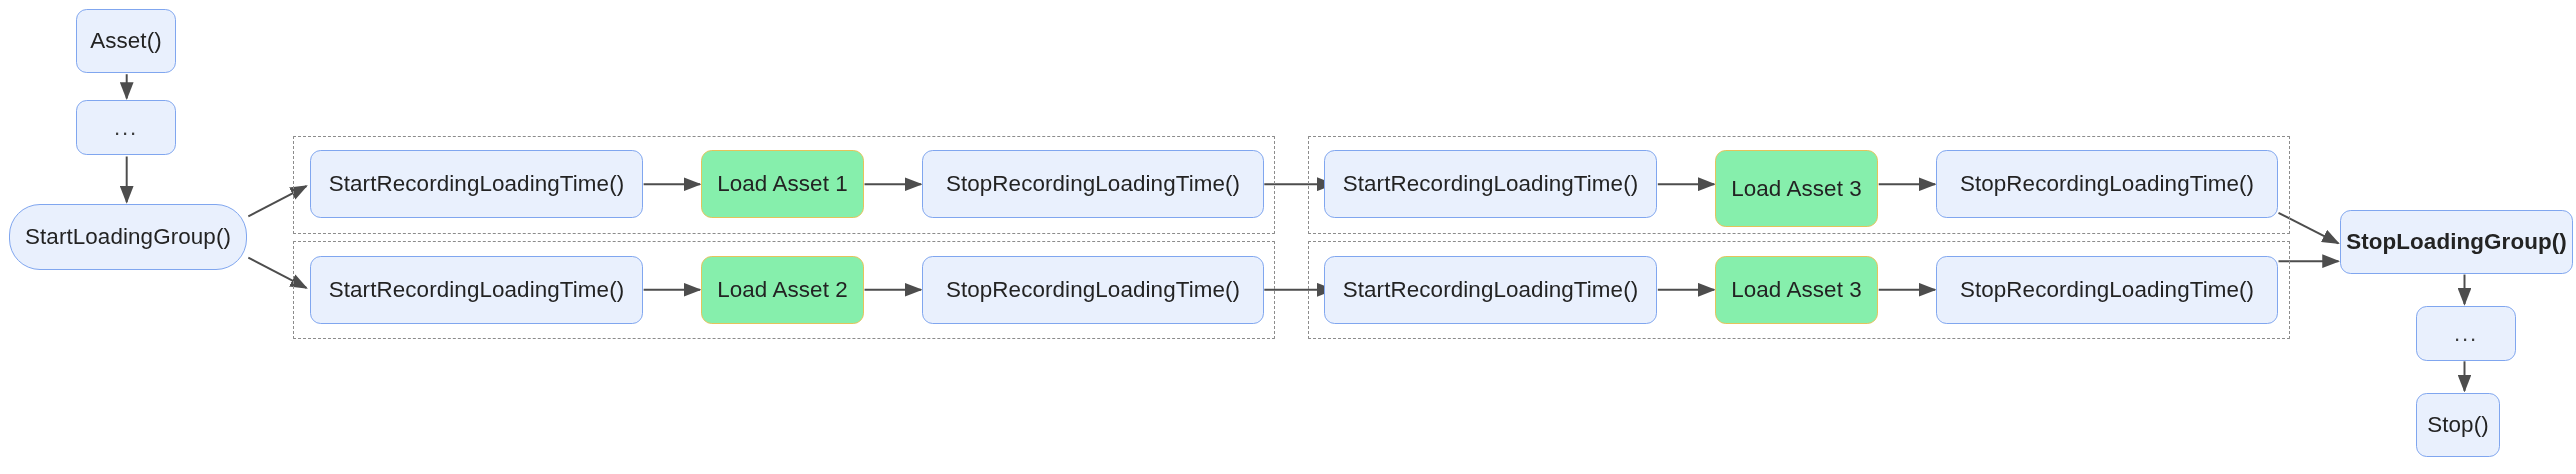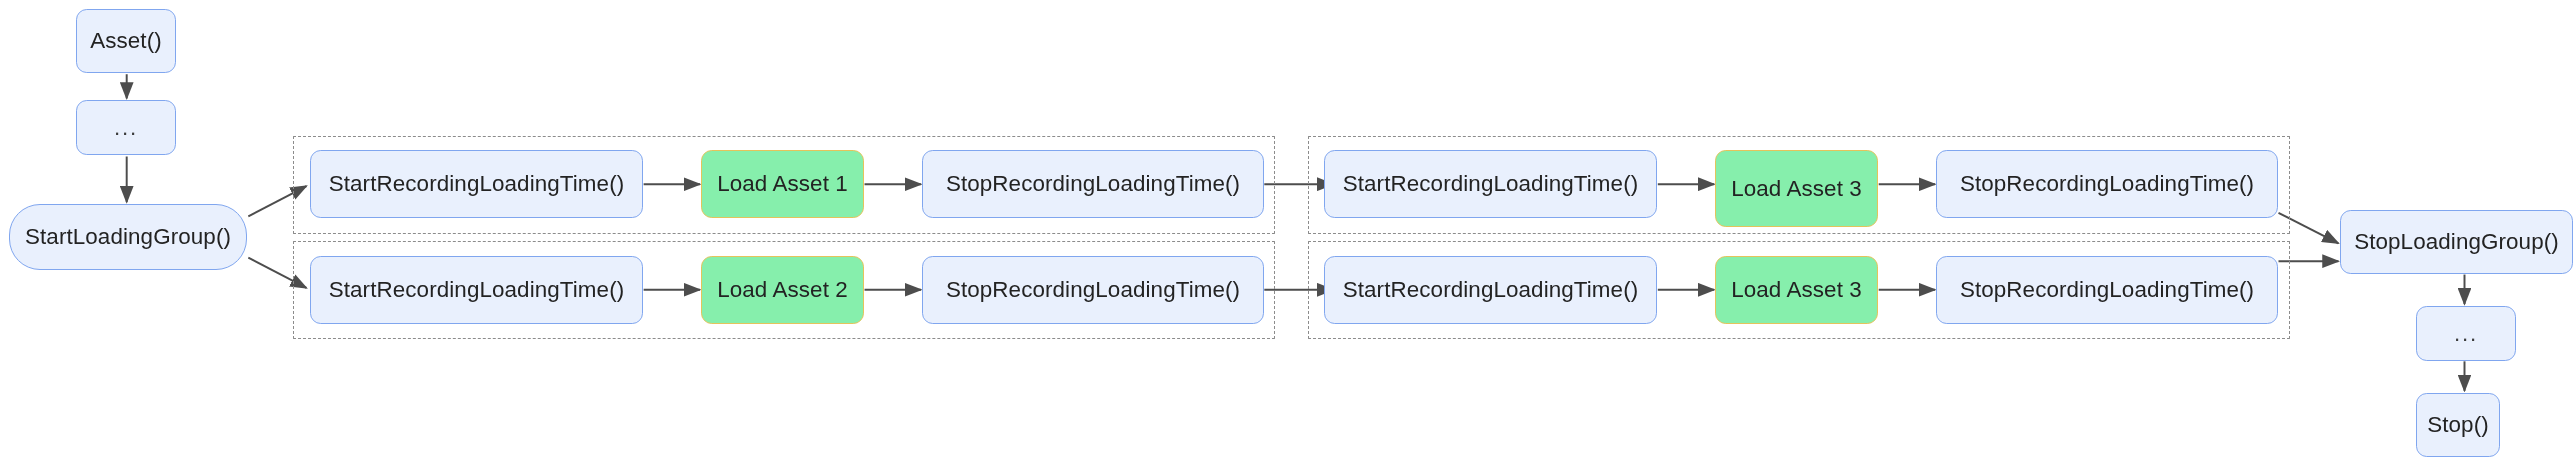"StopLoadingGroup()" div.node { font-weight: none -> bold }
